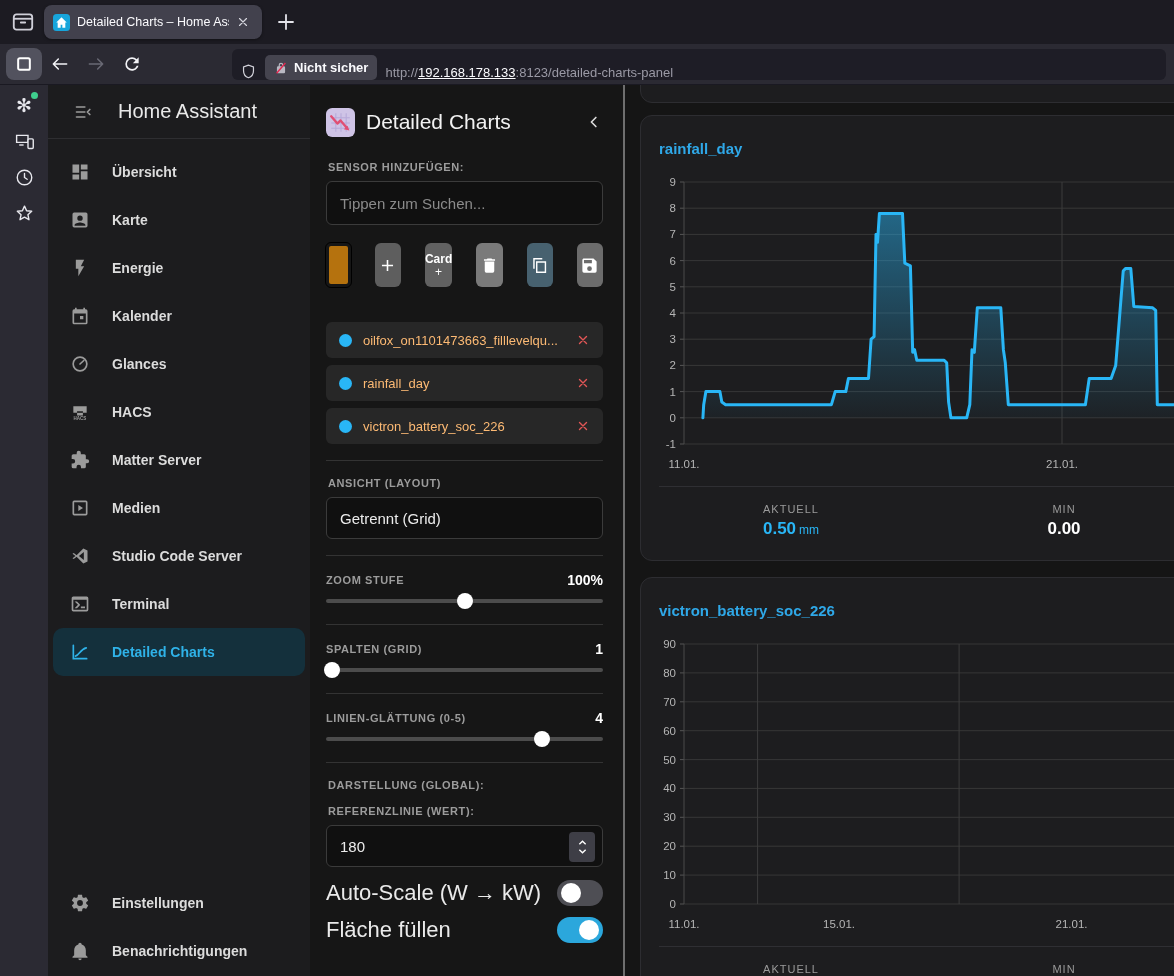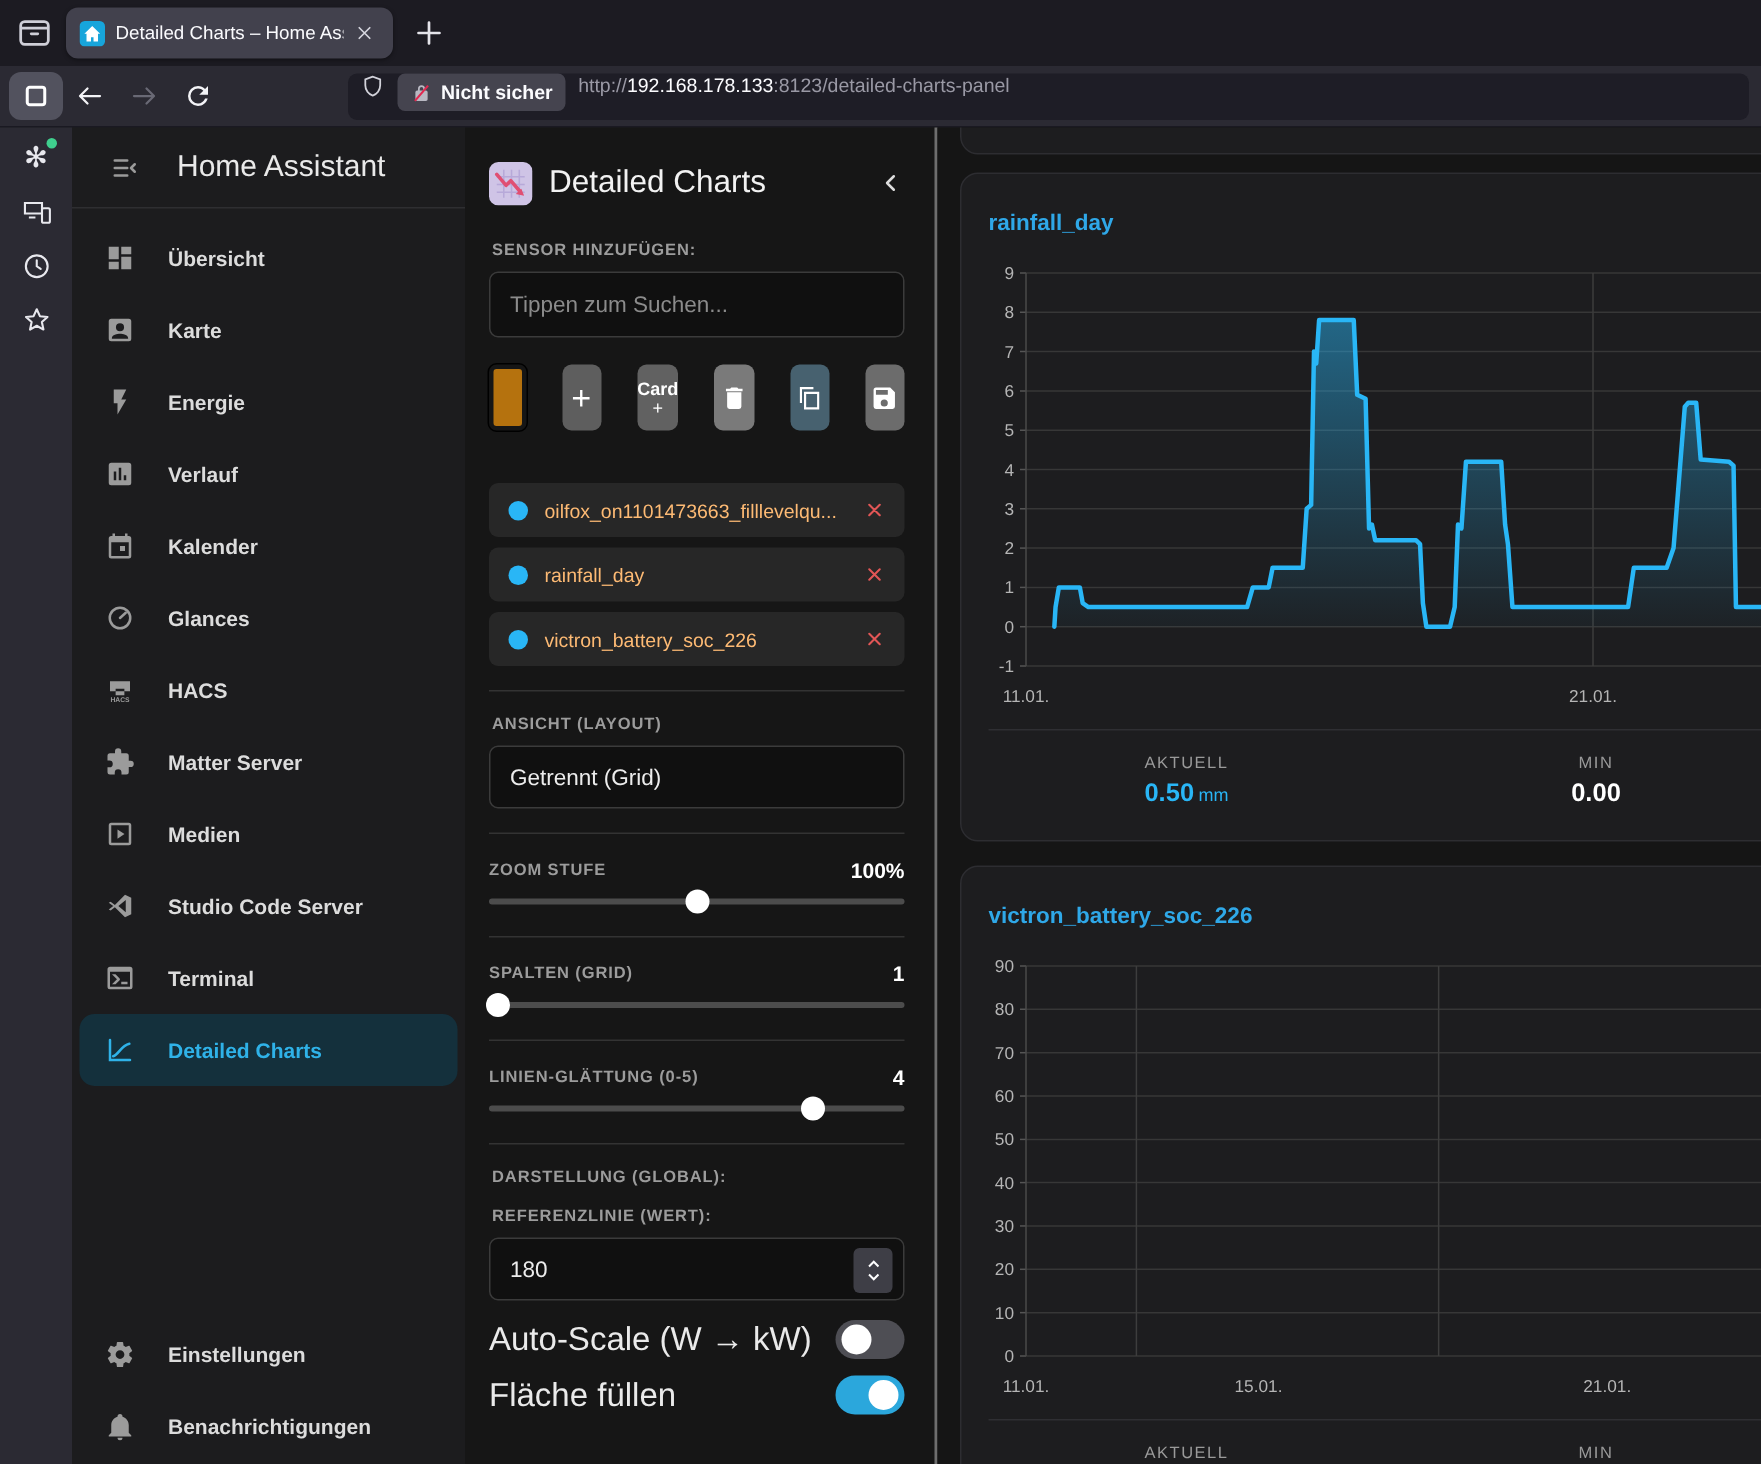"Nicht sicher" .urlbar { align-items: flex-start -> flex-end }
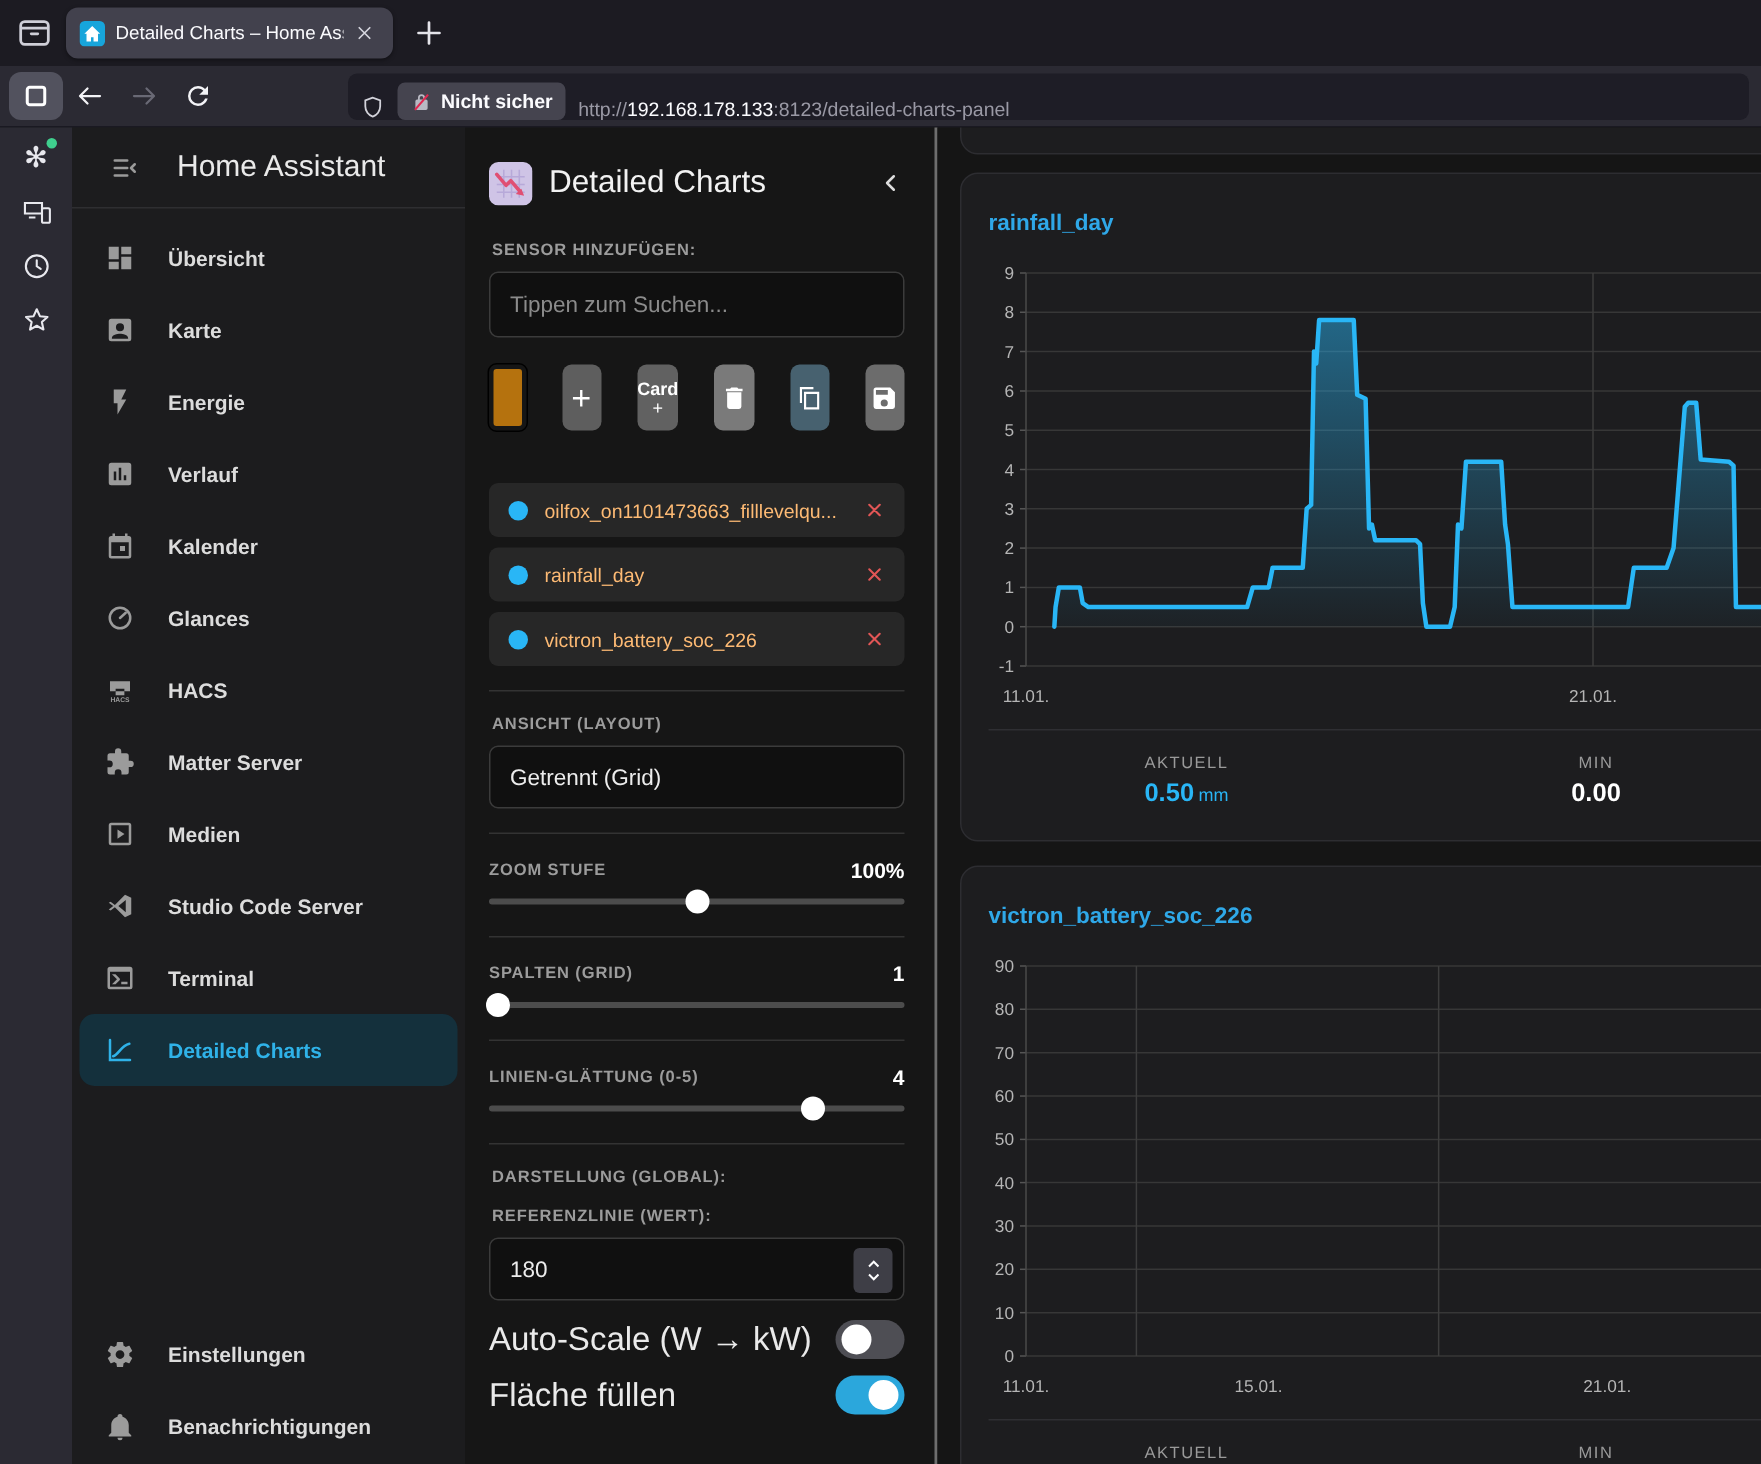"192.168.178.133" .url-text .host { text-decoration: none -> underline }
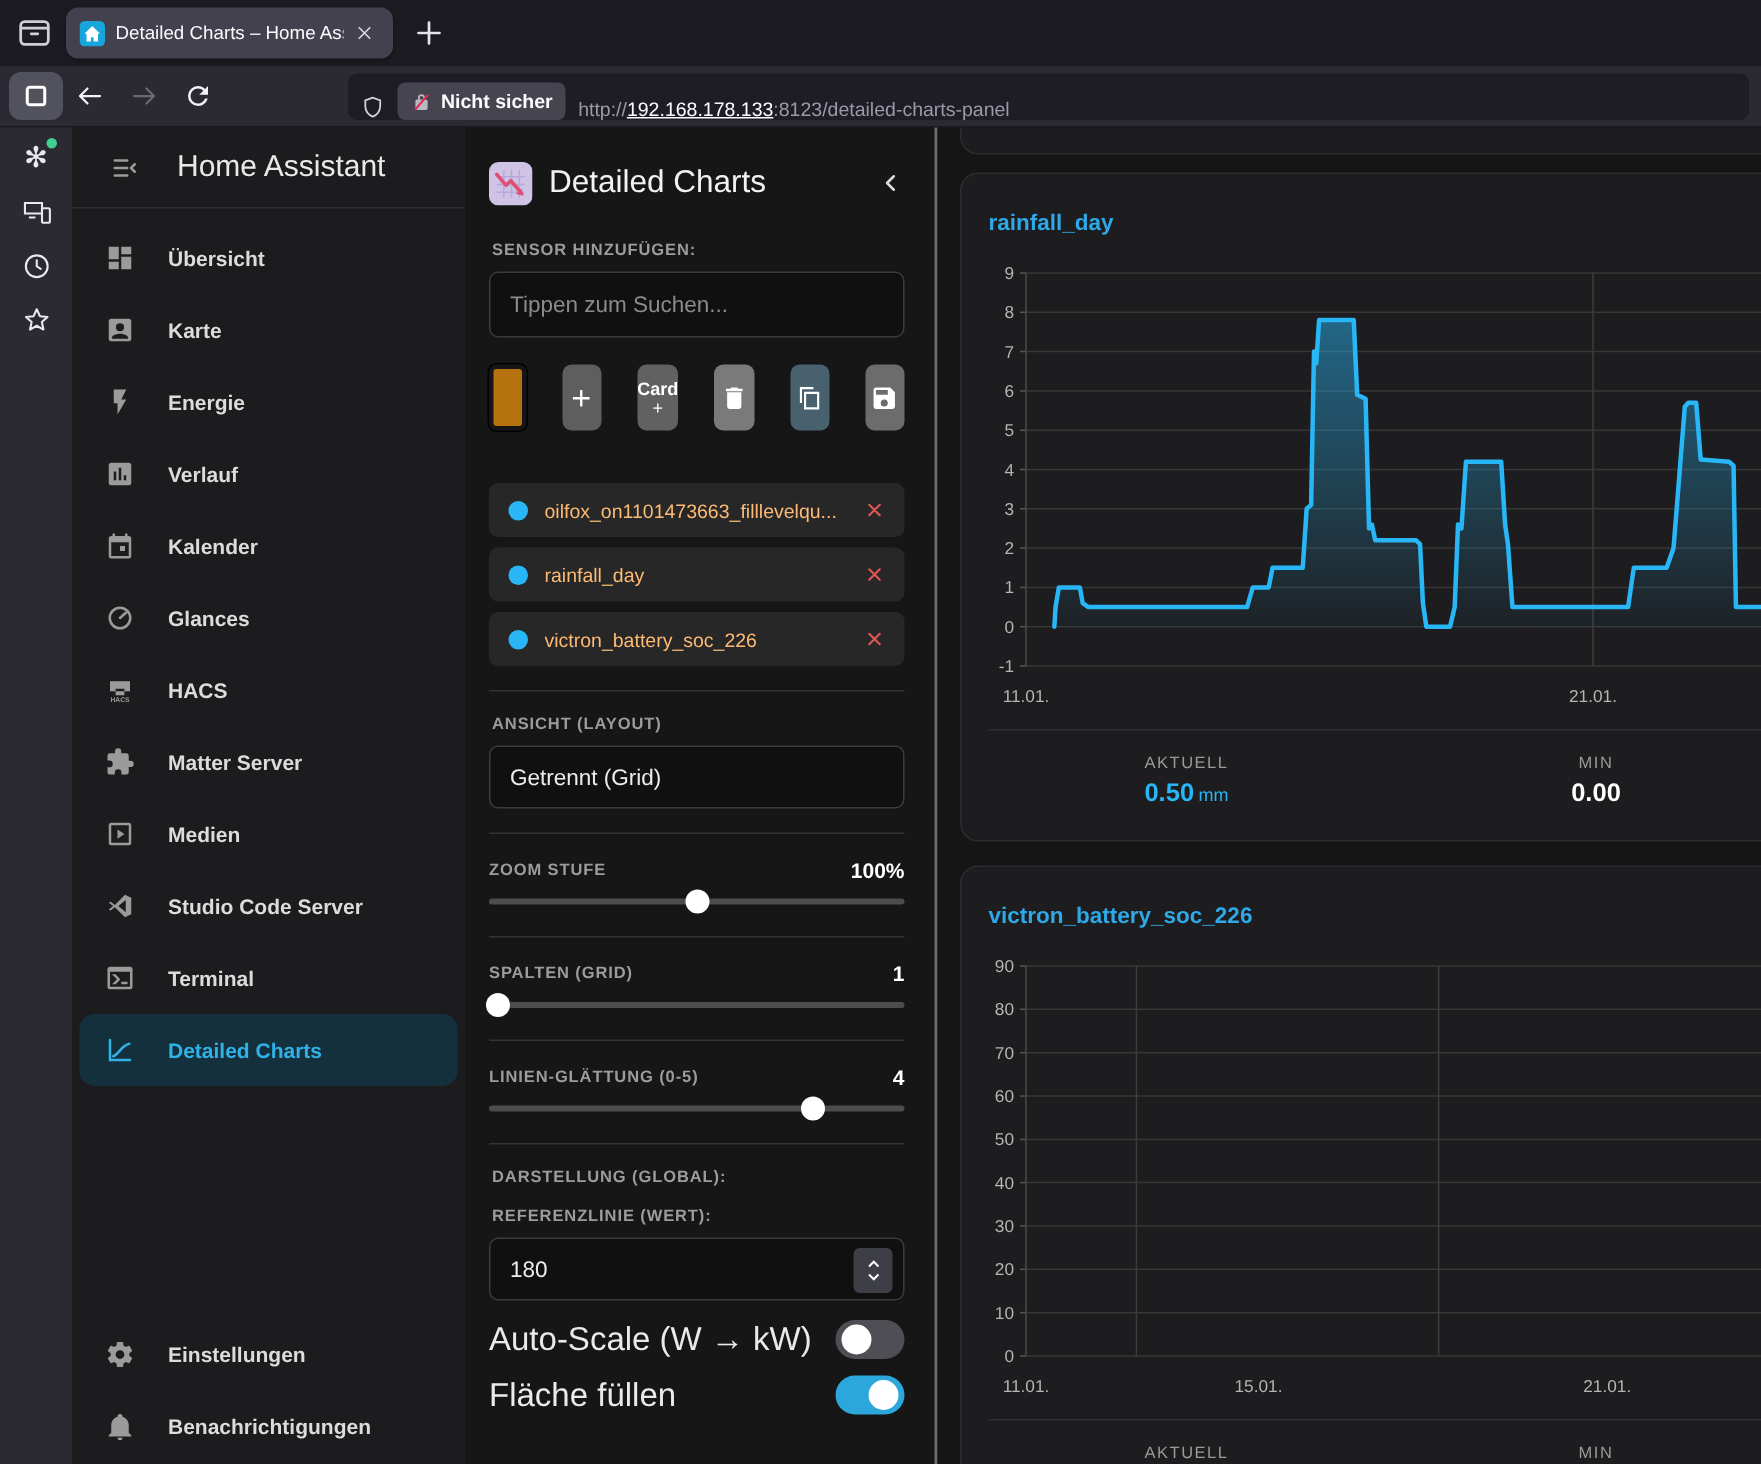"Verlauf" div.ha-item { html: <div> <span><svg> <path></path> </svg></span> <span>Verlauf</span> </div> -> none }
